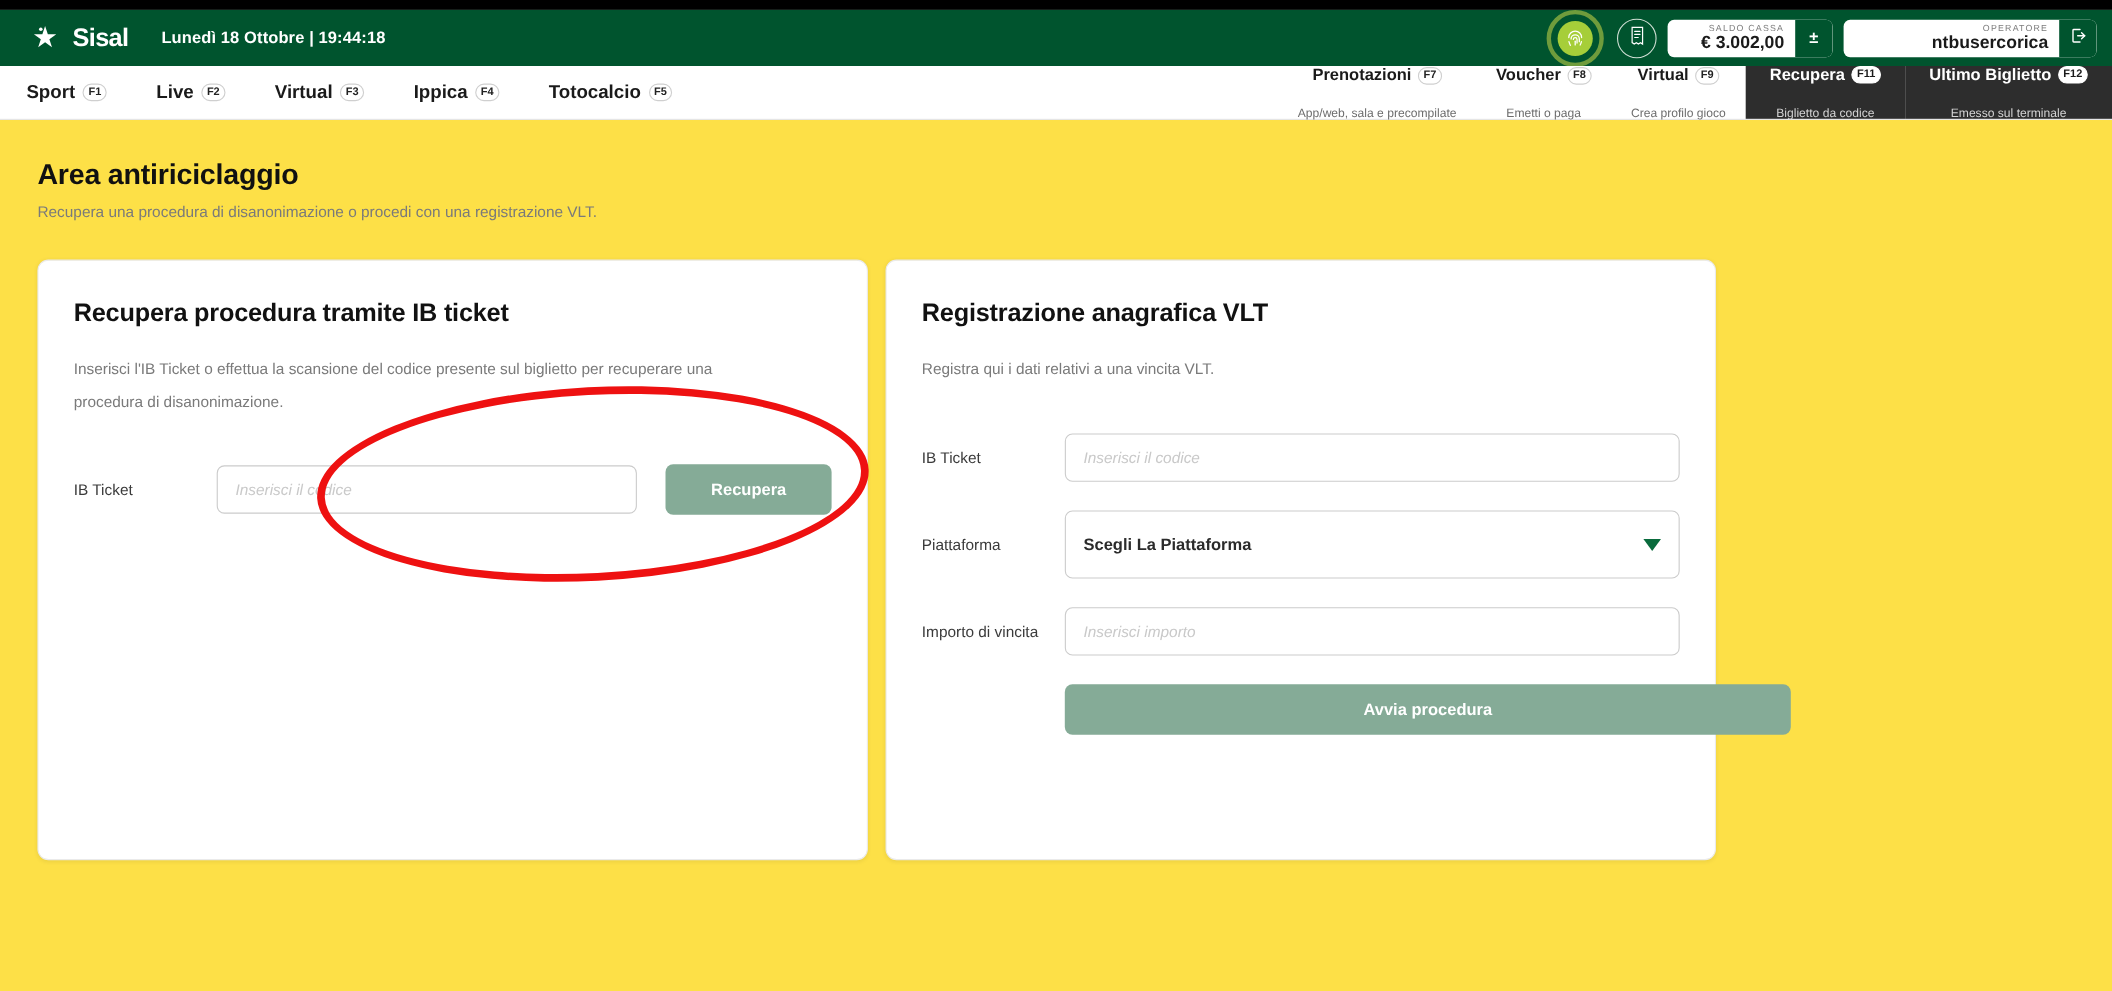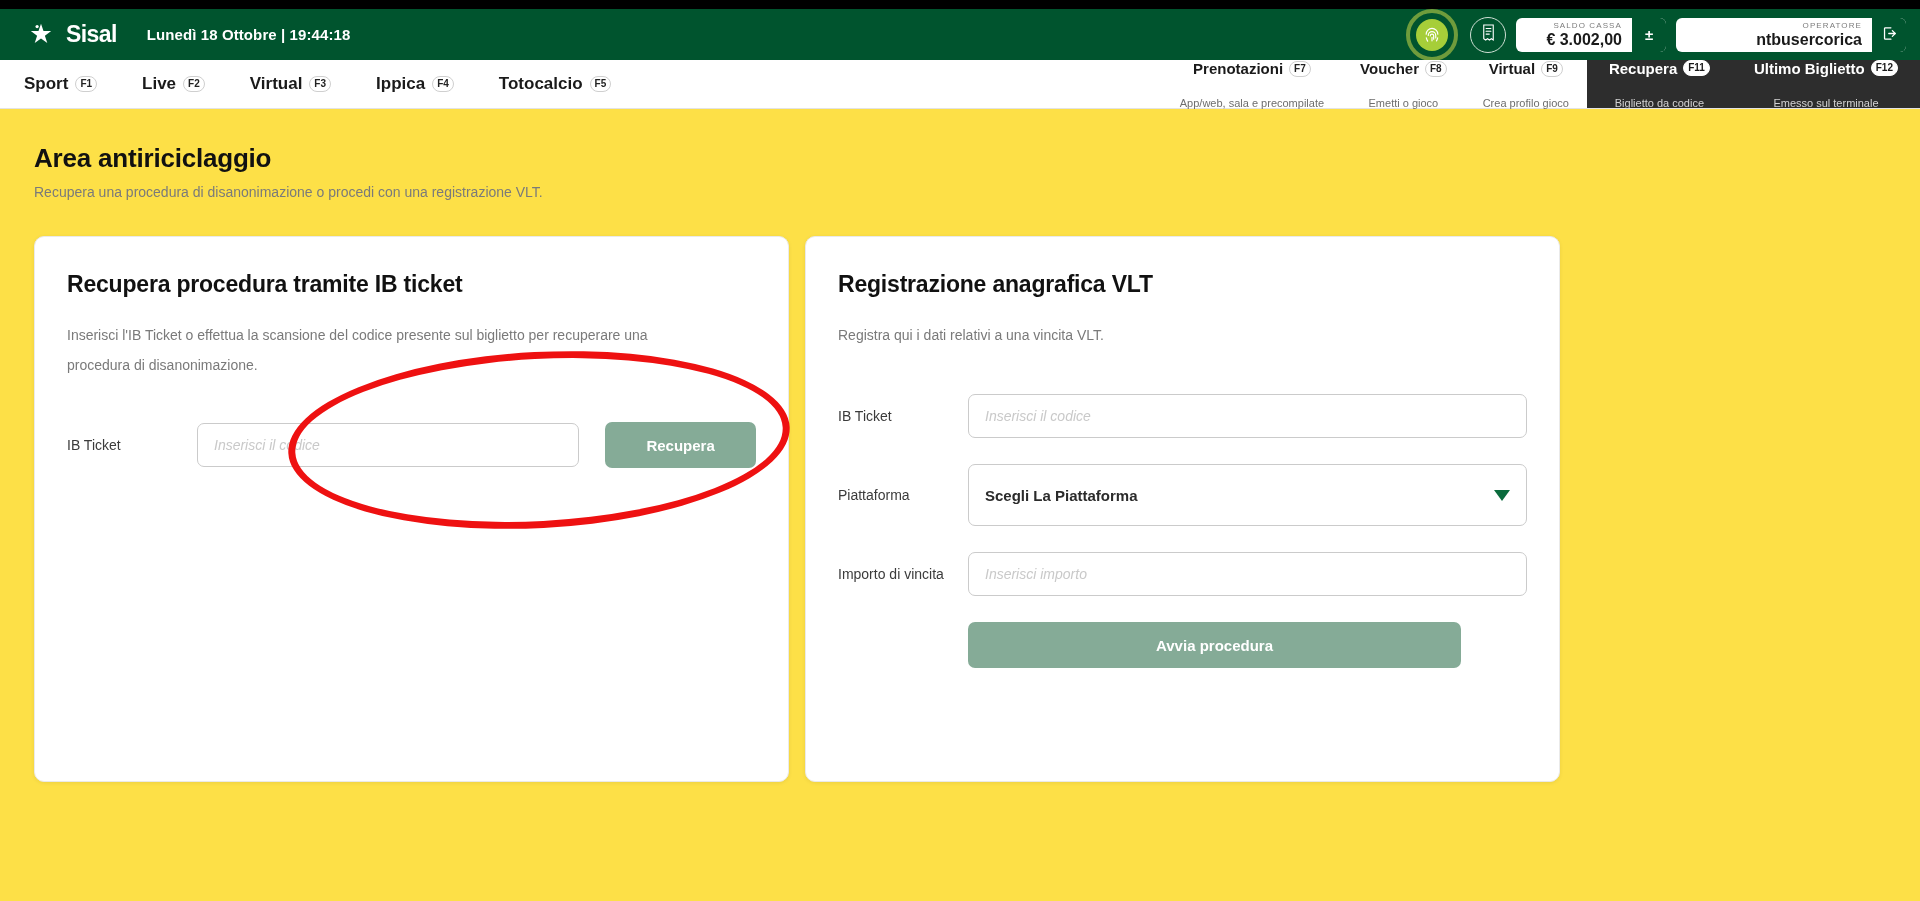"Emetti o gioco" span.nav-stack-sub { text: gioco -> paga }
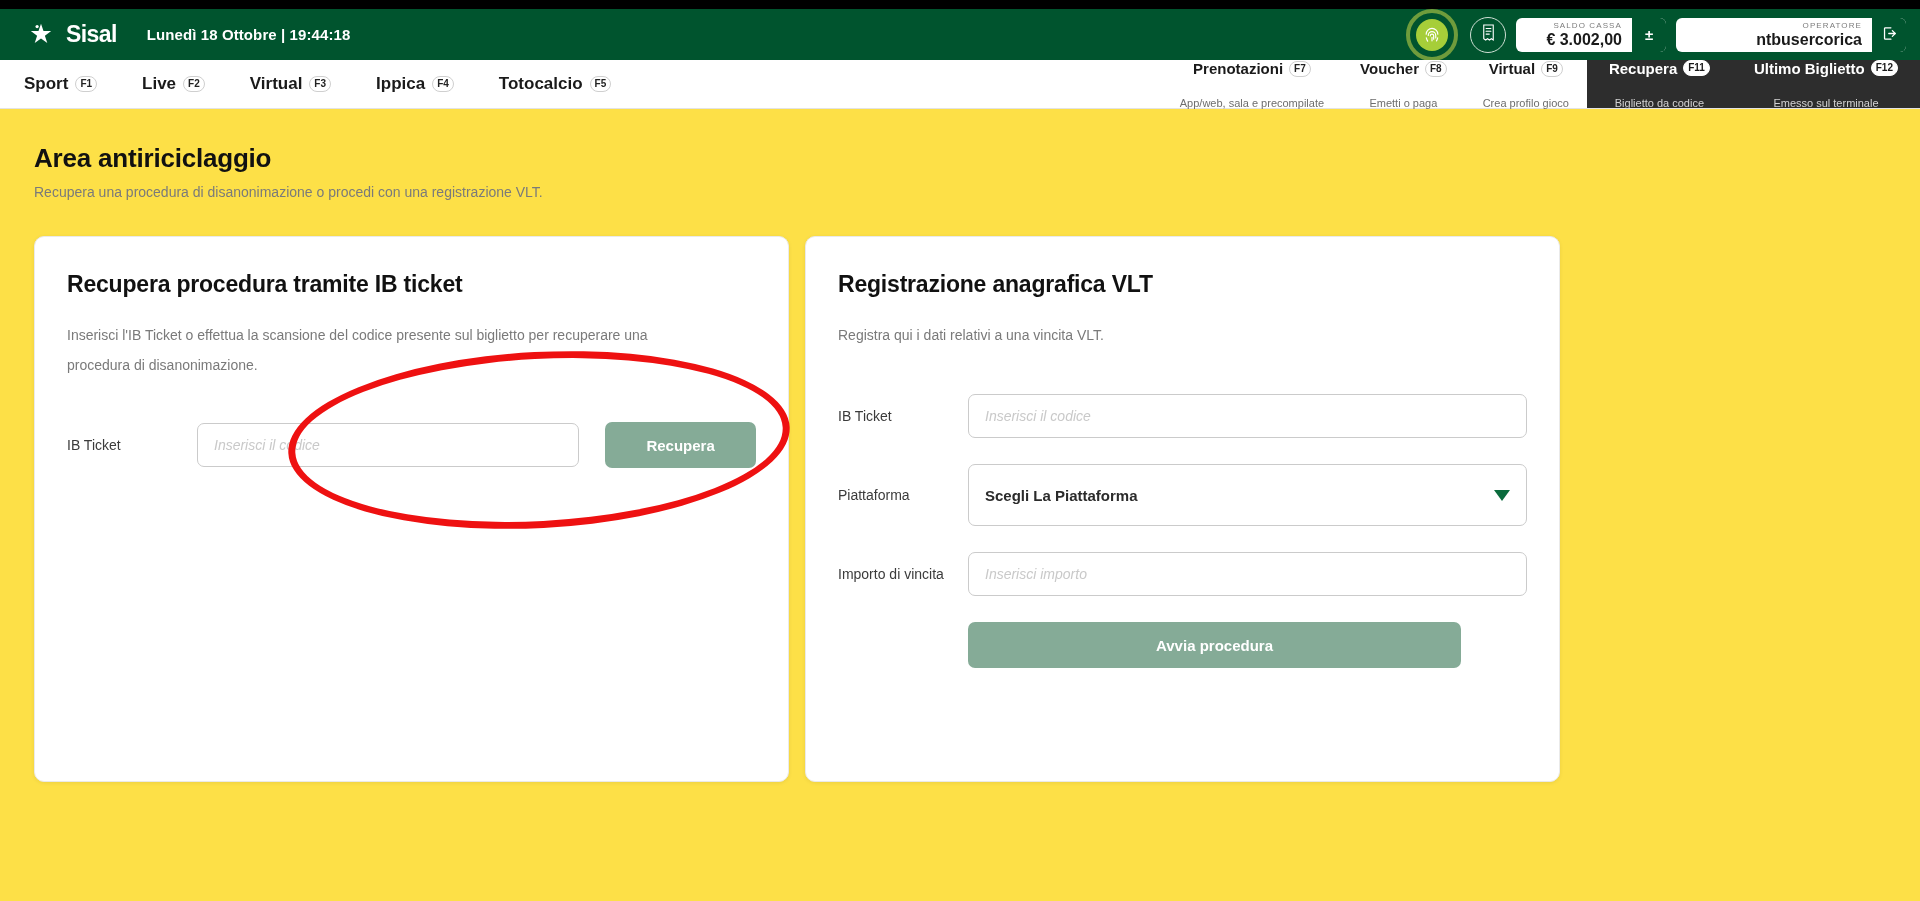"Avvia procedura" .btn-avvia { width: 493px -> 660px }
